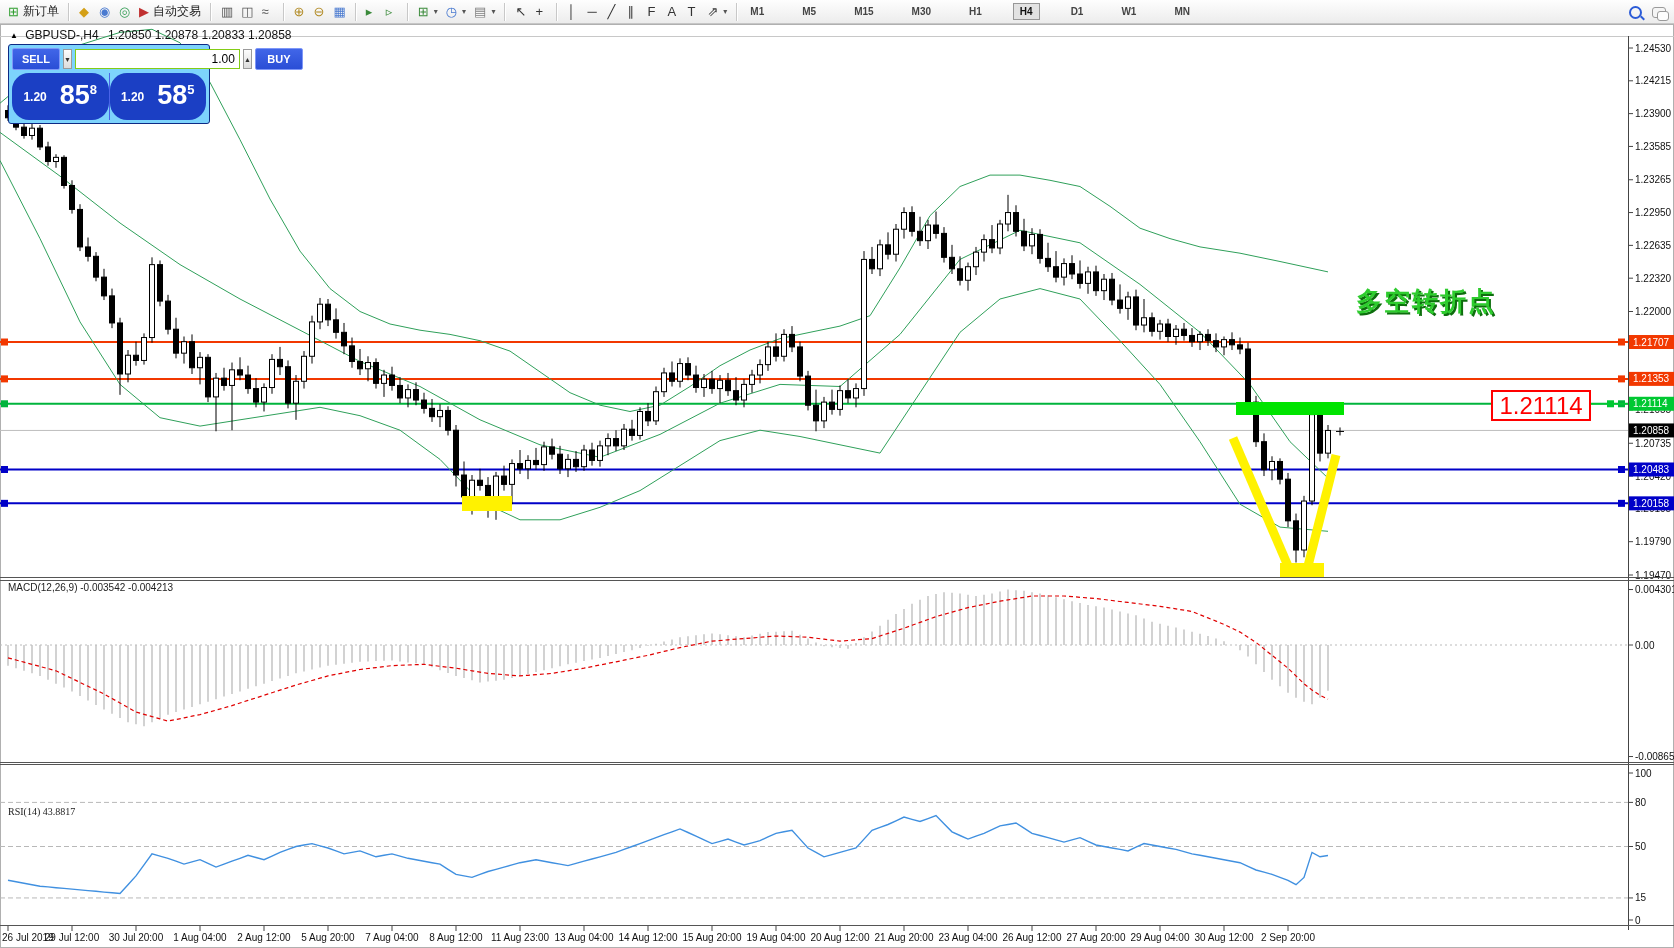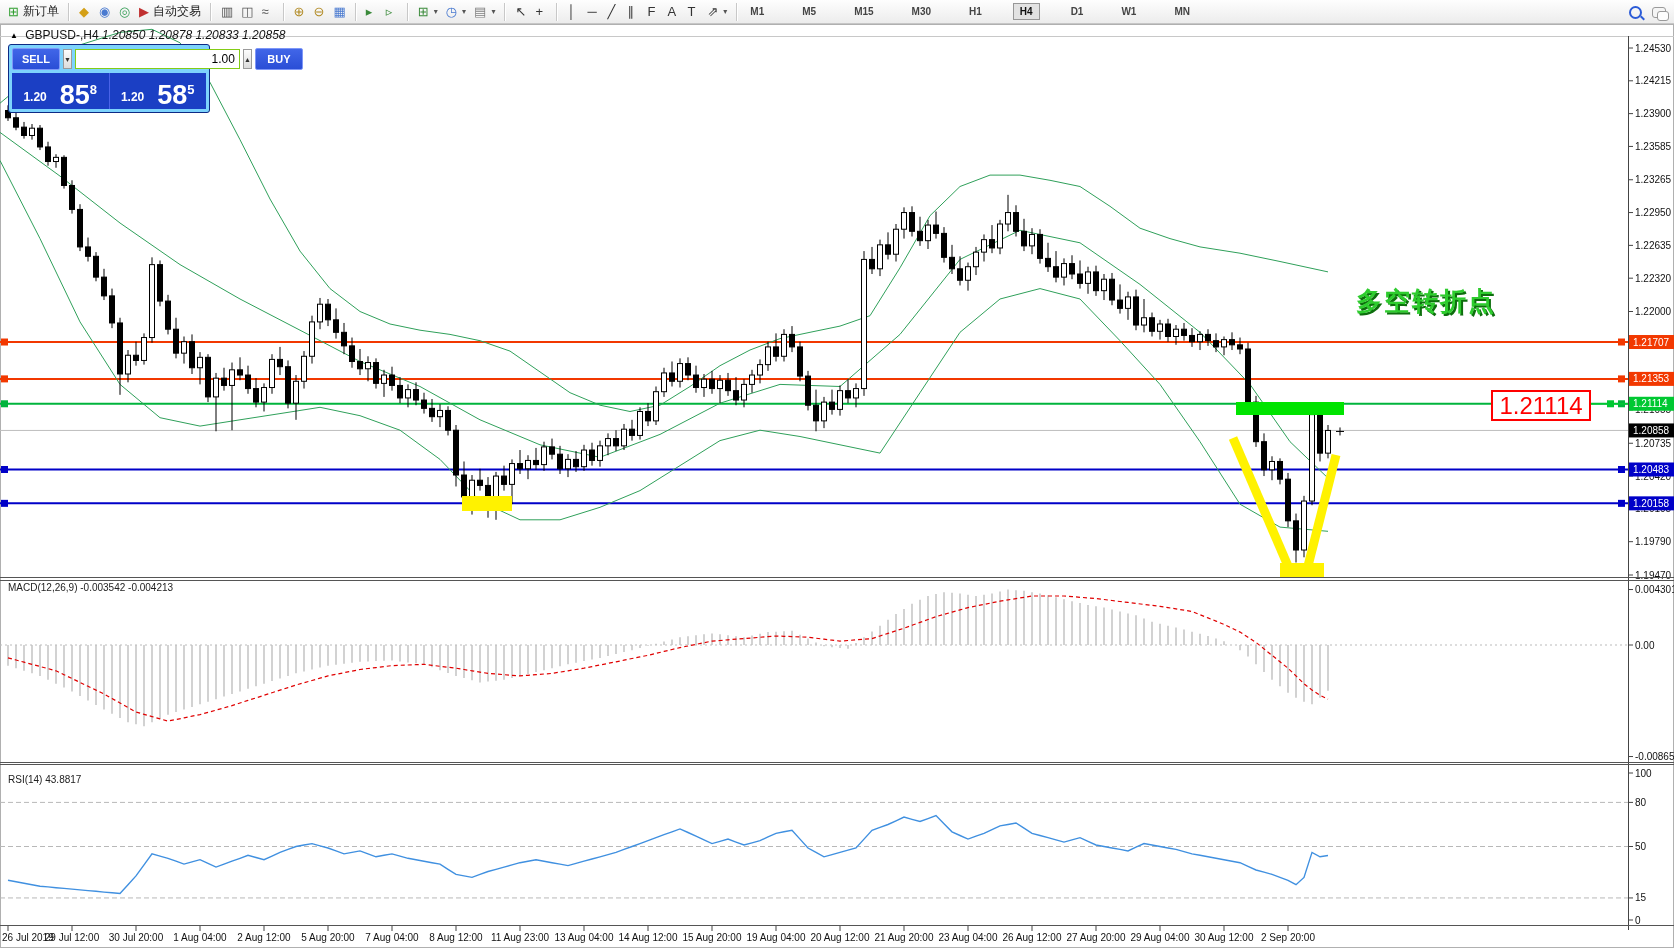"1.20850 1.20878 1.20833 1.20858" span { font-style: italic -> none; margin-left: 0 -> 6px }
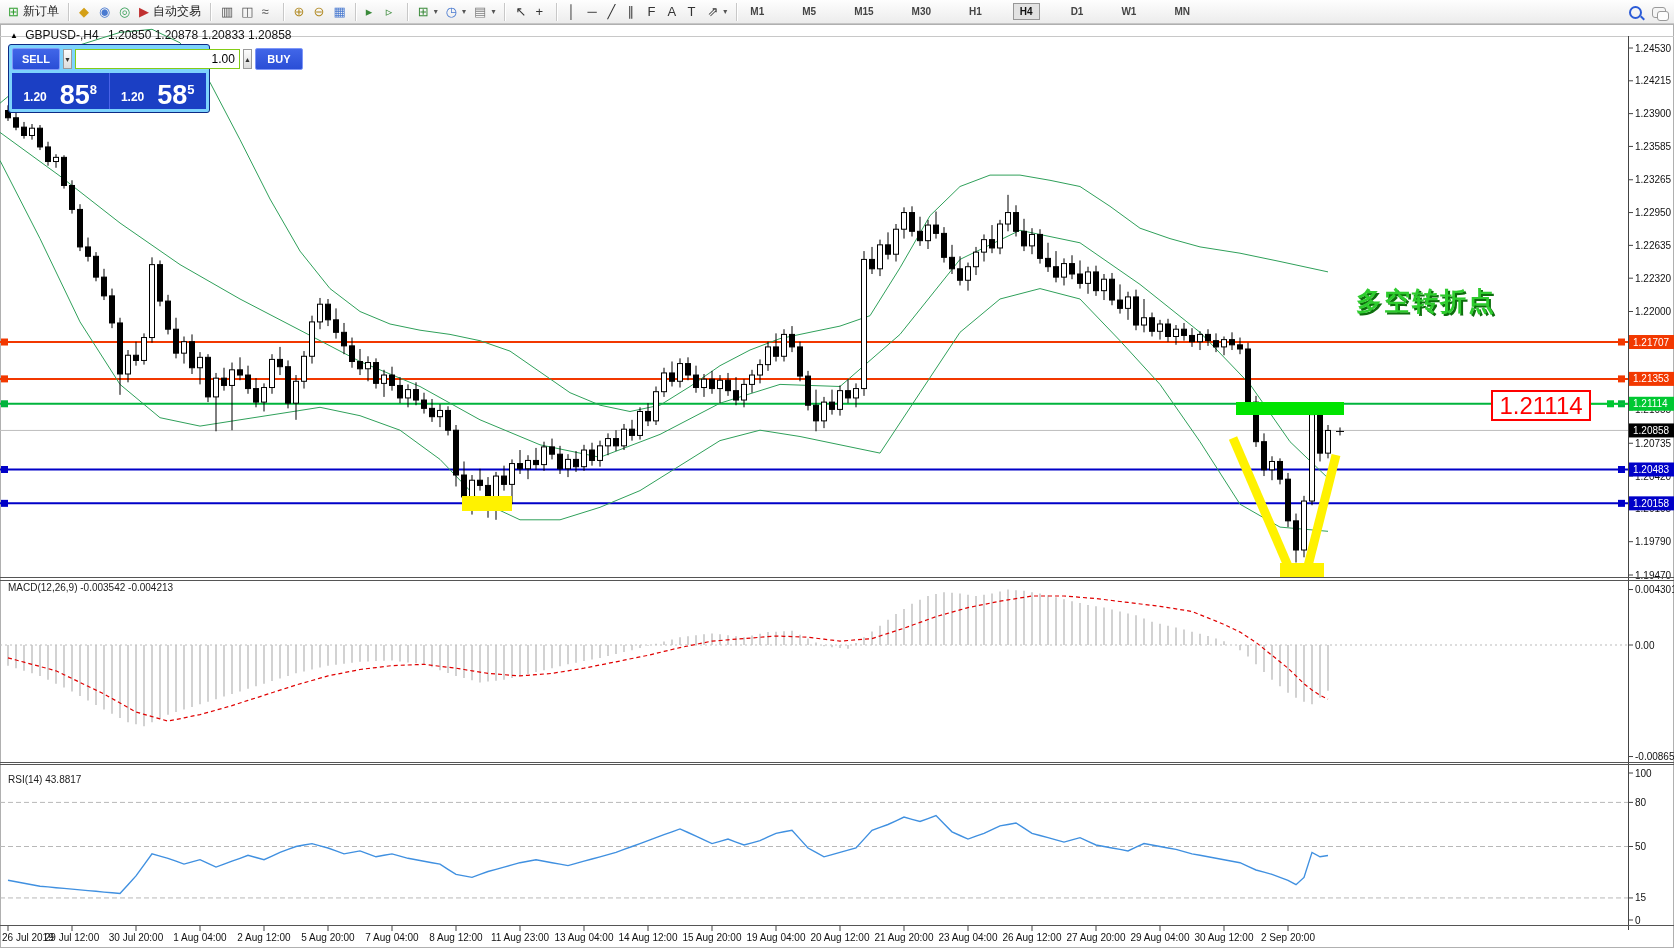"1.20" .tp-price { border-radius: none -> 17px; padding-bottom: 2px -> 13px }
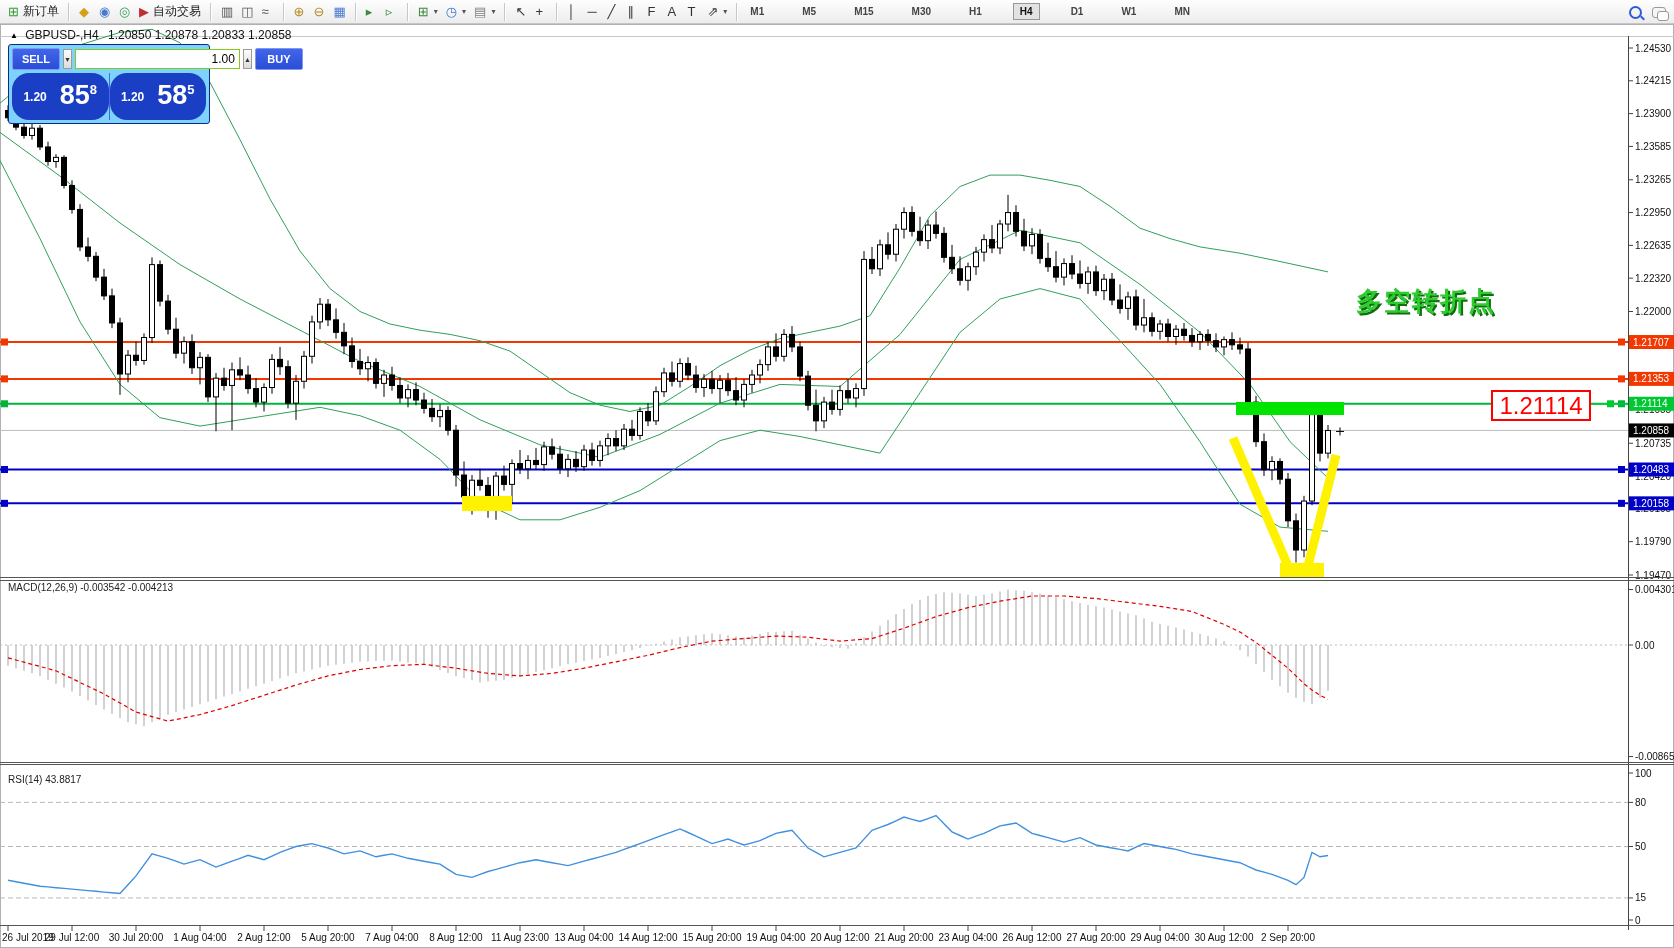"RSI(14) 43.8817" div.overlay { font-family: none -> Liberation Serif, serif; top: 774px -> 806px }
